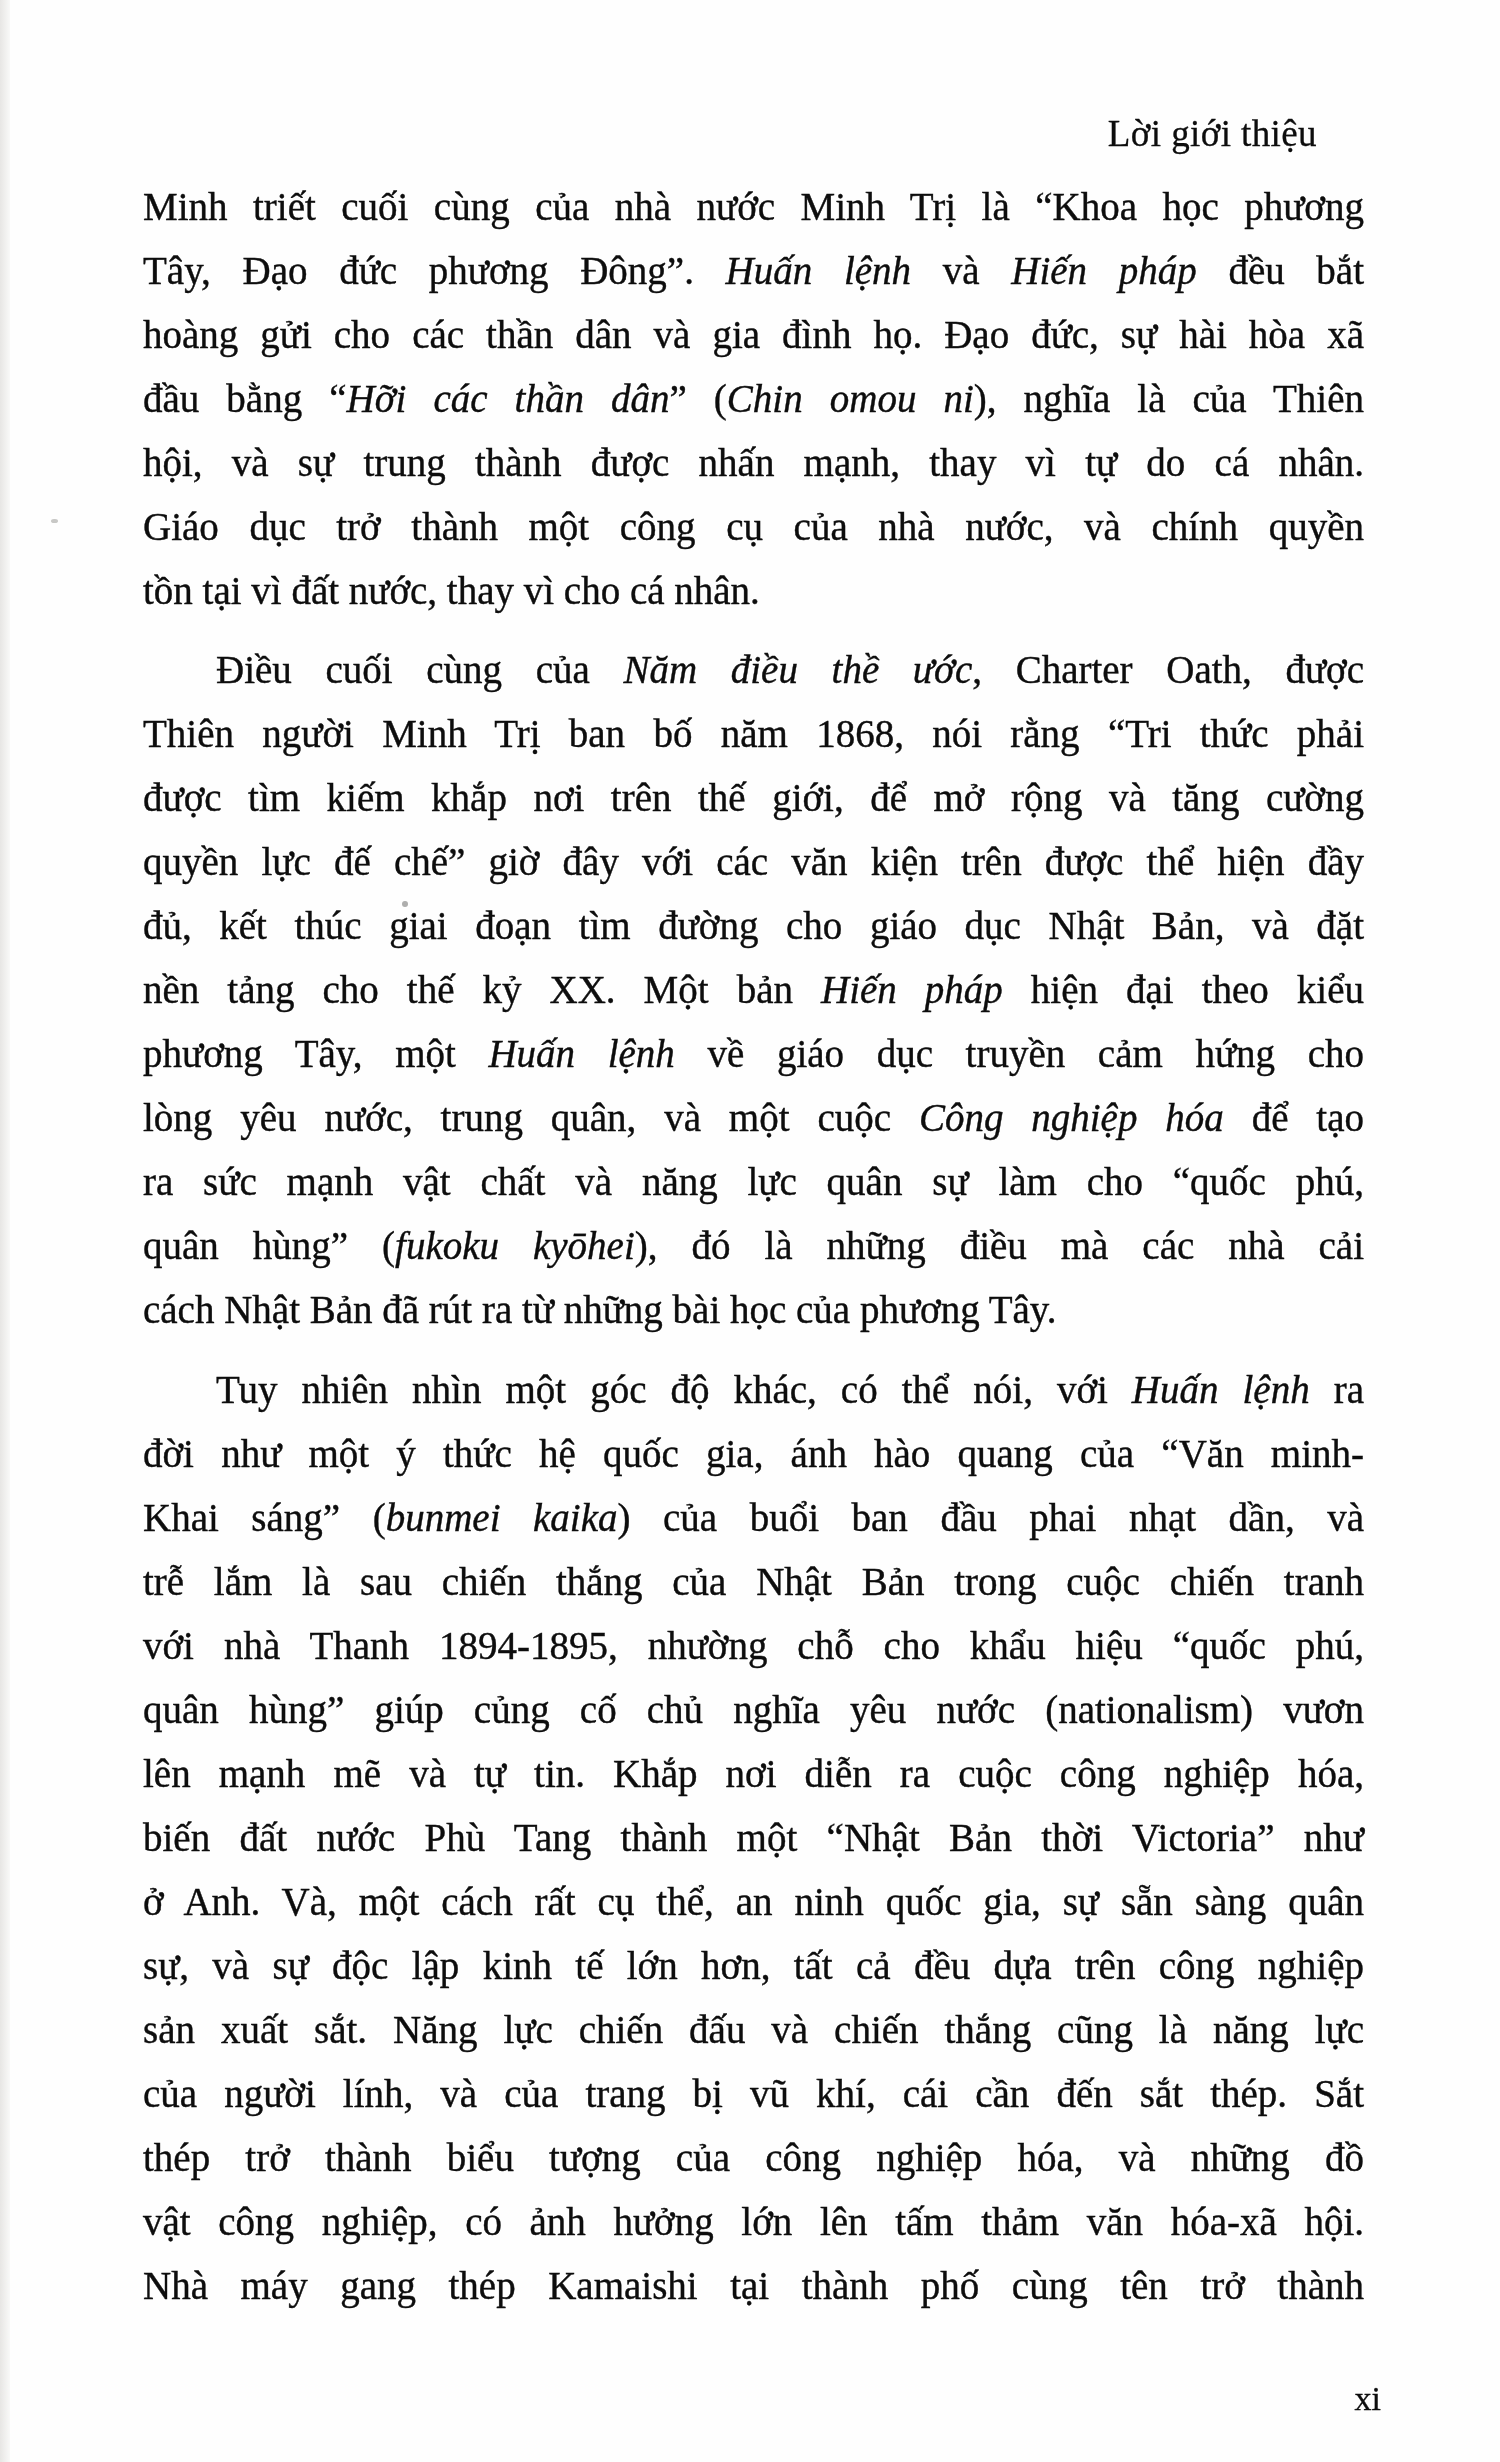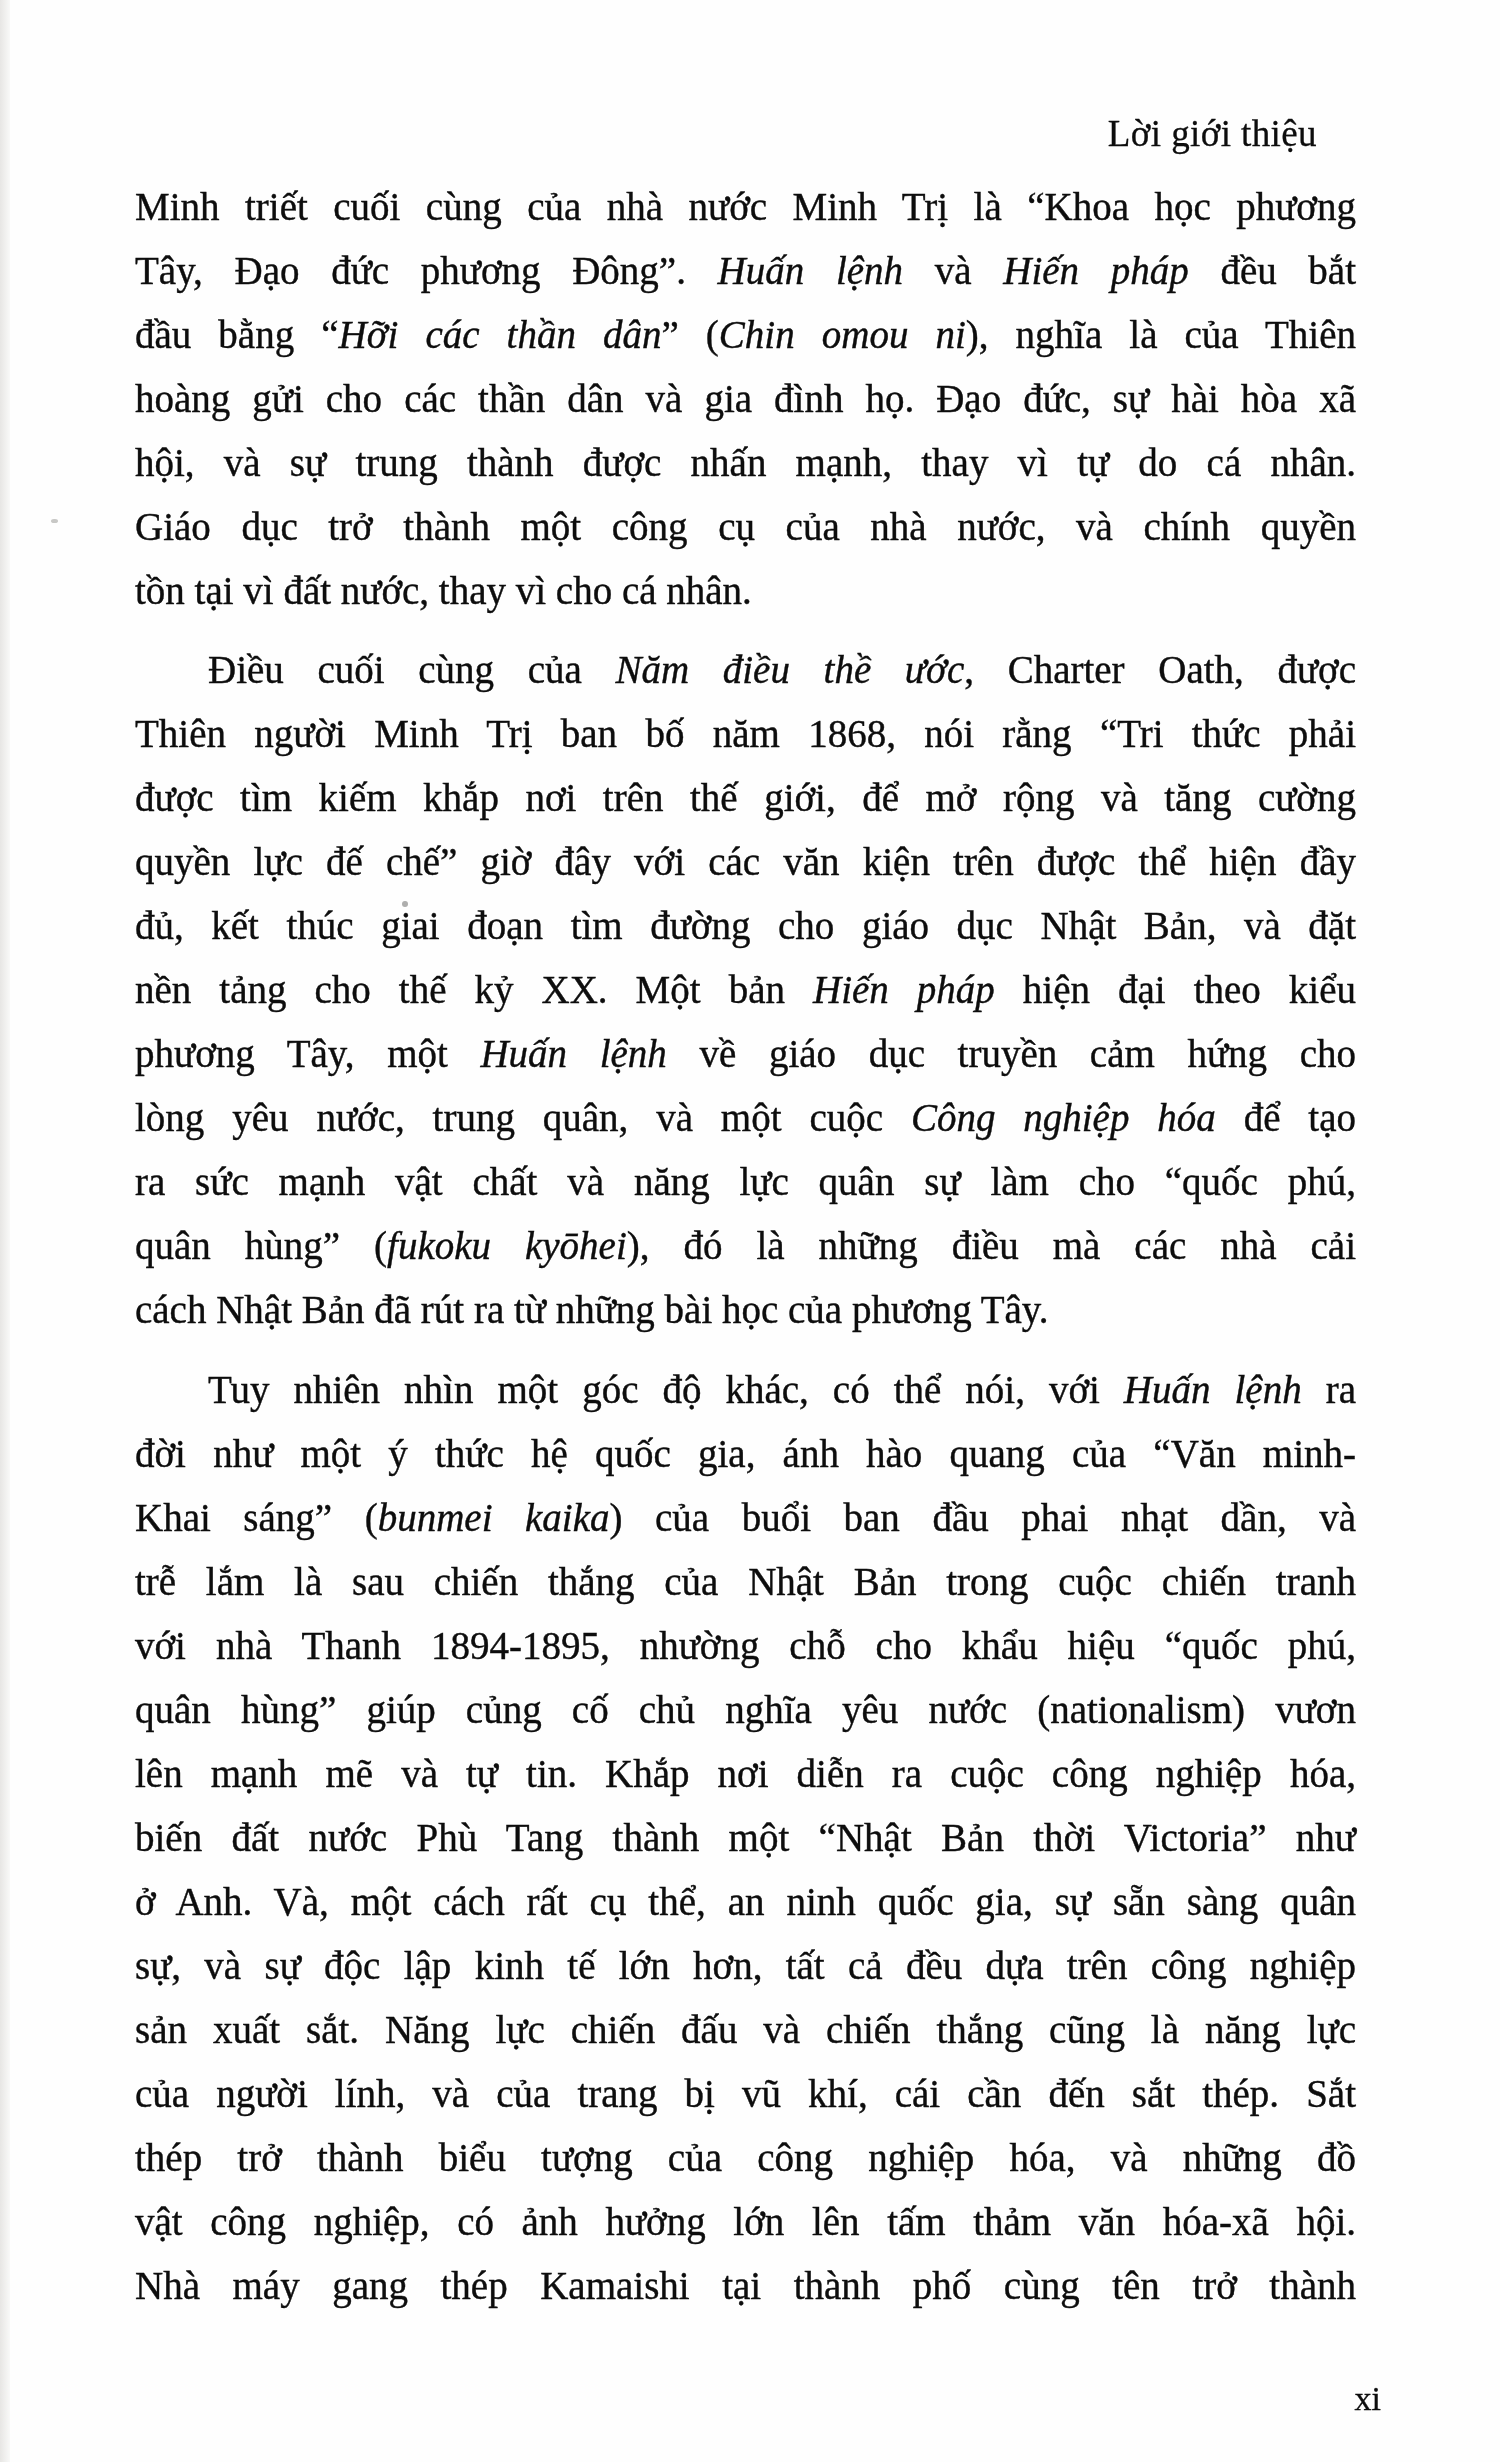"Minh triết cuối cùng của" .body-text { left: 135px -> 143px }
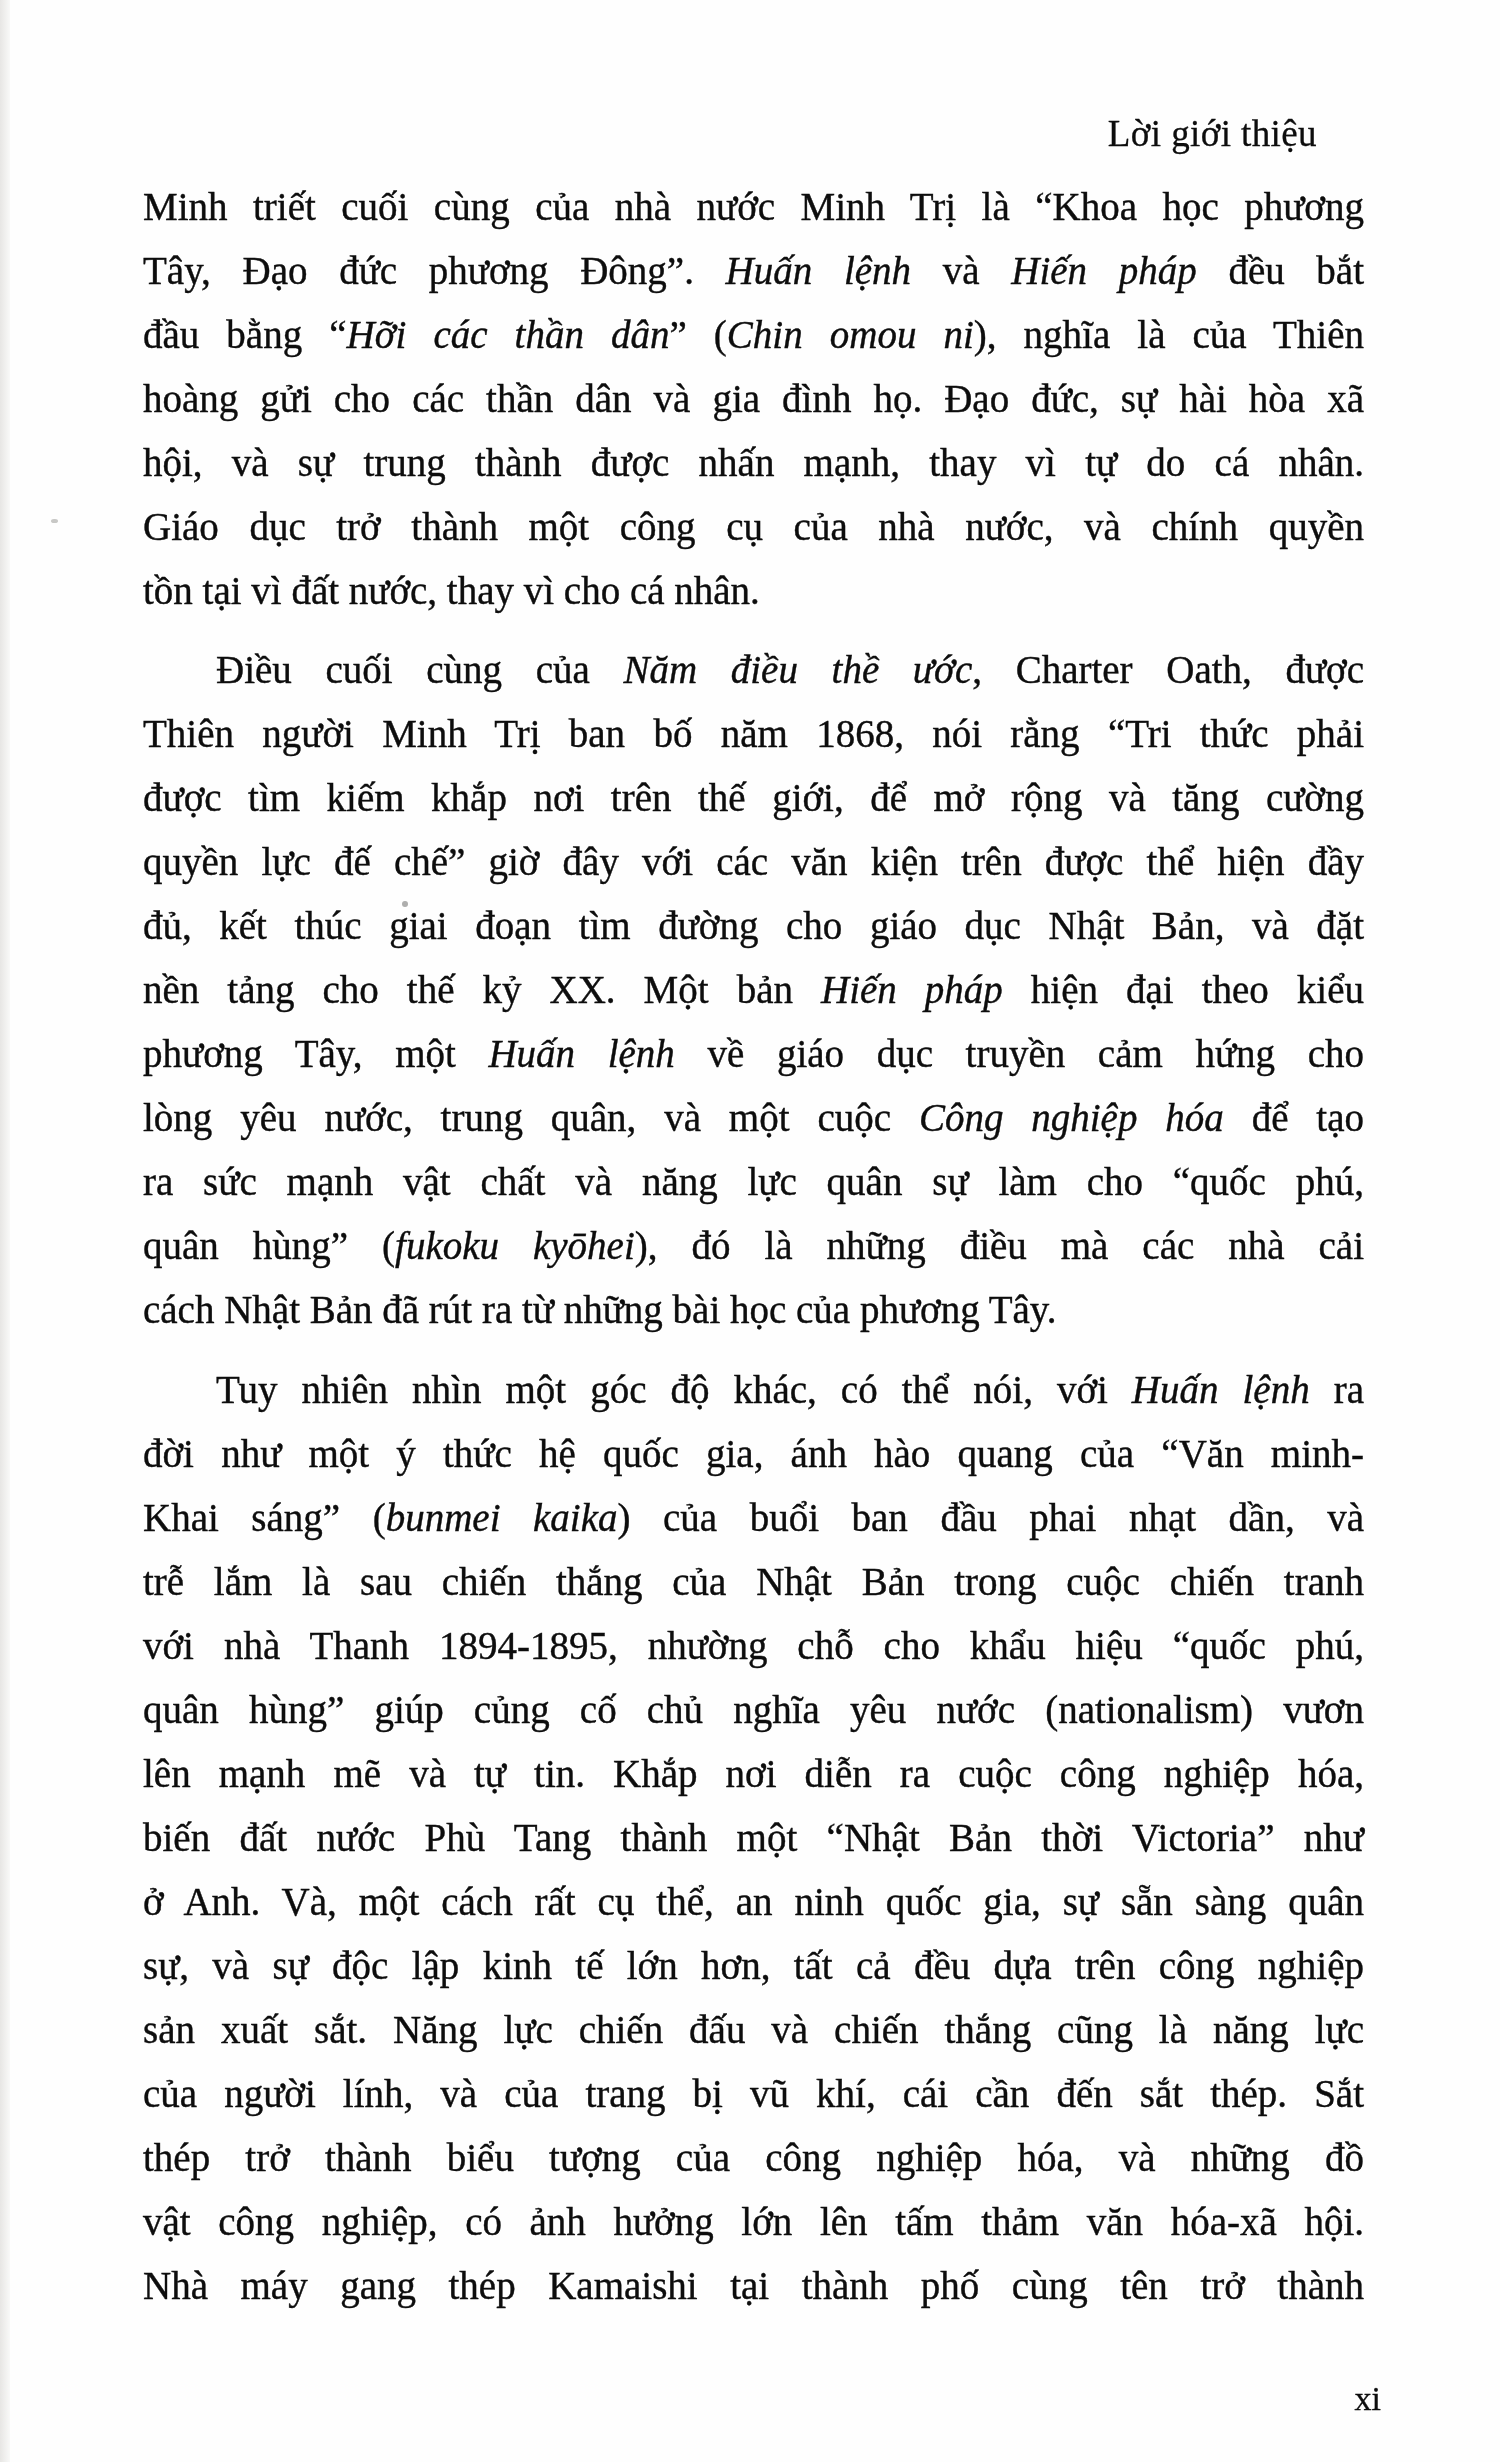"đầu bằng “Hỡi các thần" div.line { order: before "hoàng gửi cho các thần" -> after "hoàng gửi cho các thần" }
